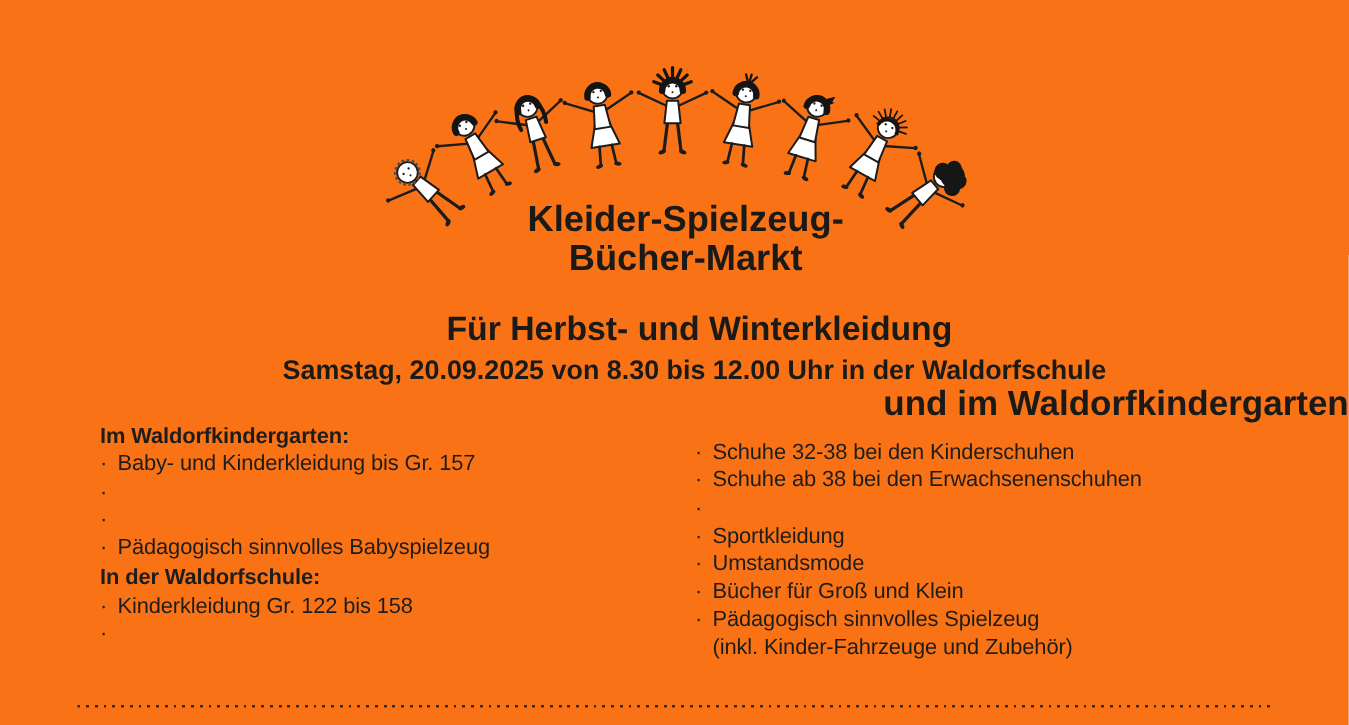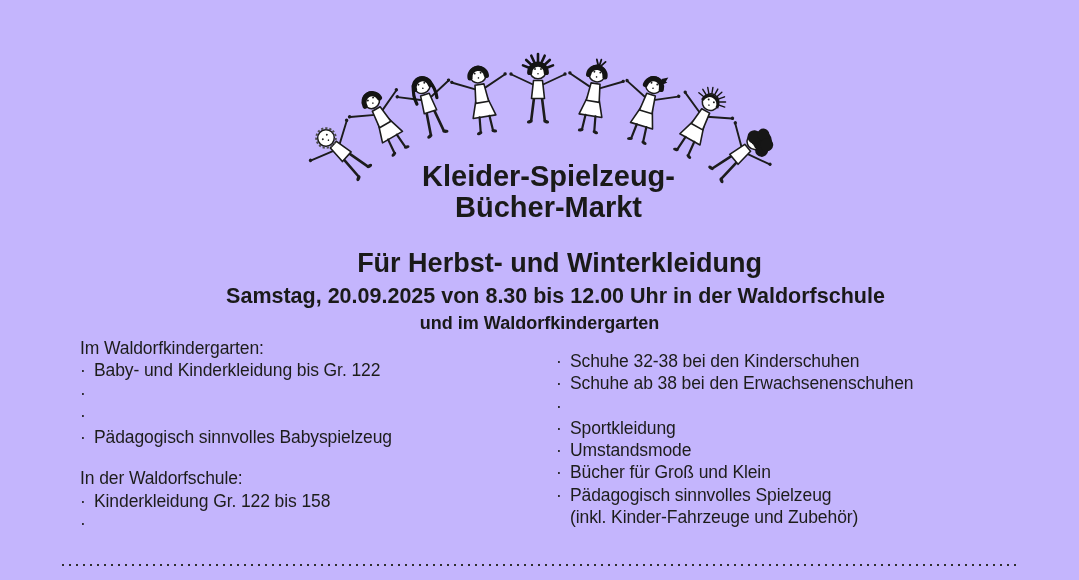"Kleider-Spielzeug-" .canvas { background: #c4b5fd -> #f97316 }
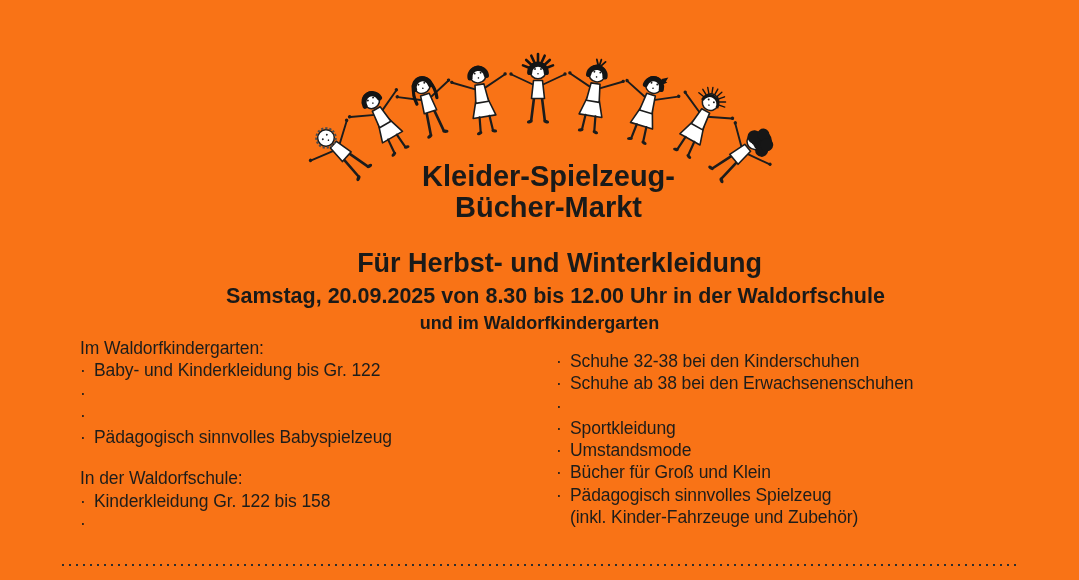"und im Waldorfkindergarten" .locationline { font-size: 18px -> 28px; text-align: center -> right }
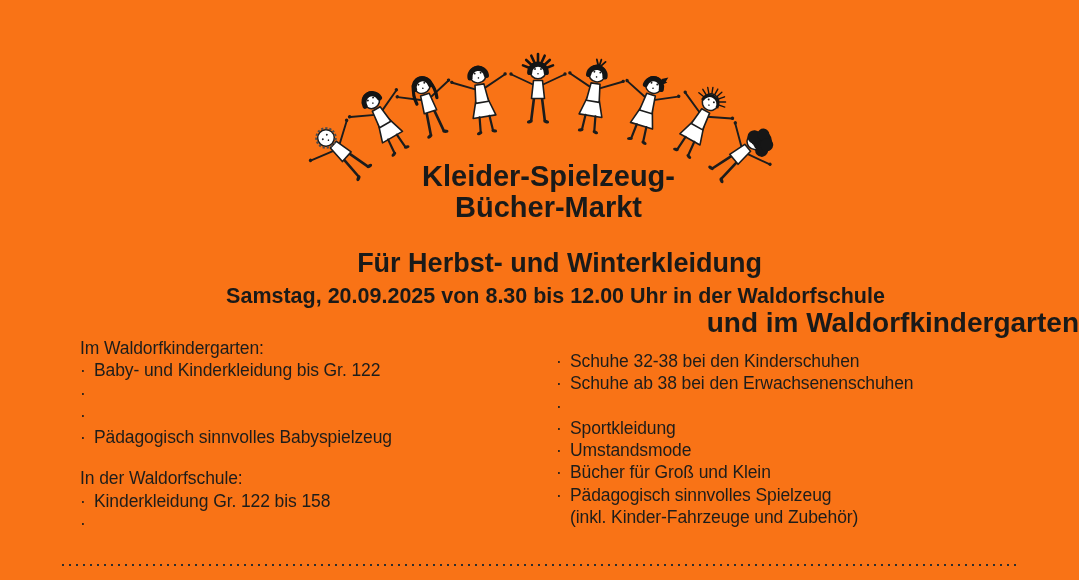"Im Waldorfkindergarten:" .sec-heading { font-weight: 400 -> 700 }
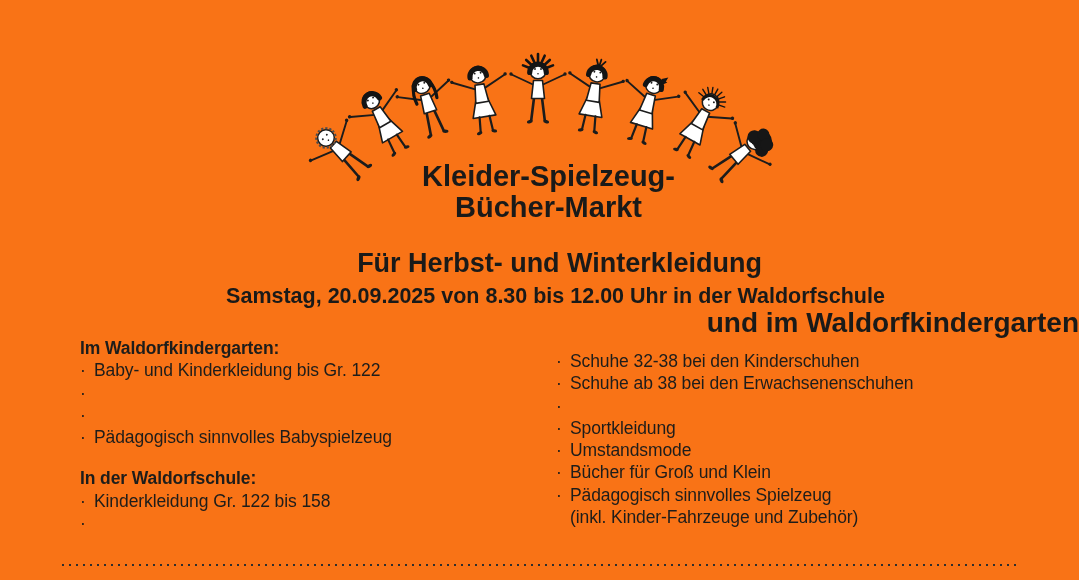"Baby- und Kinderkleidung bis Gr." span { text: 122 -> 157 }
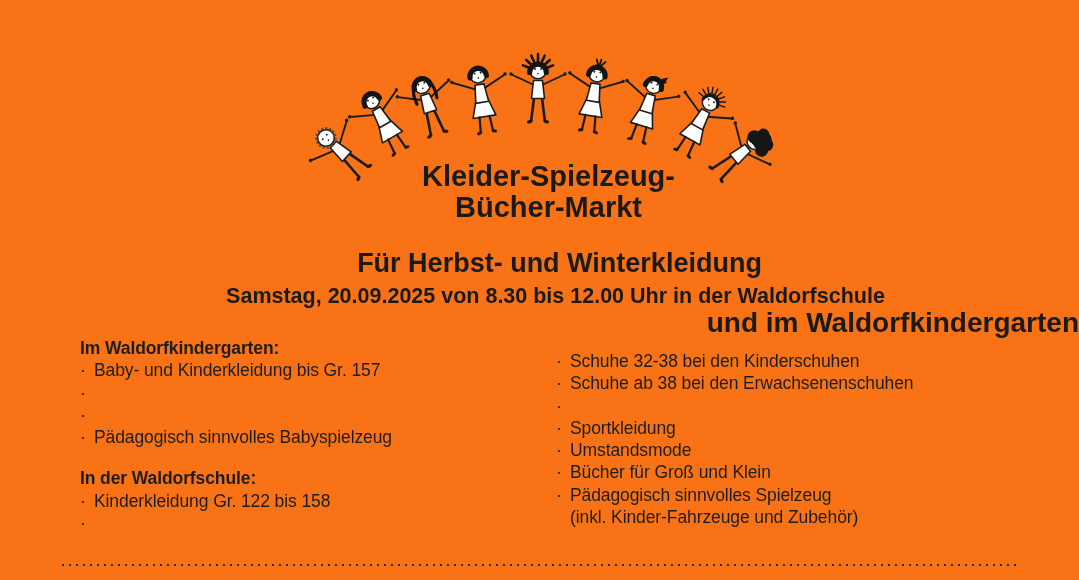"In der Waldorfschule:" .sec2 { margin-top: 19px -> 2px }
